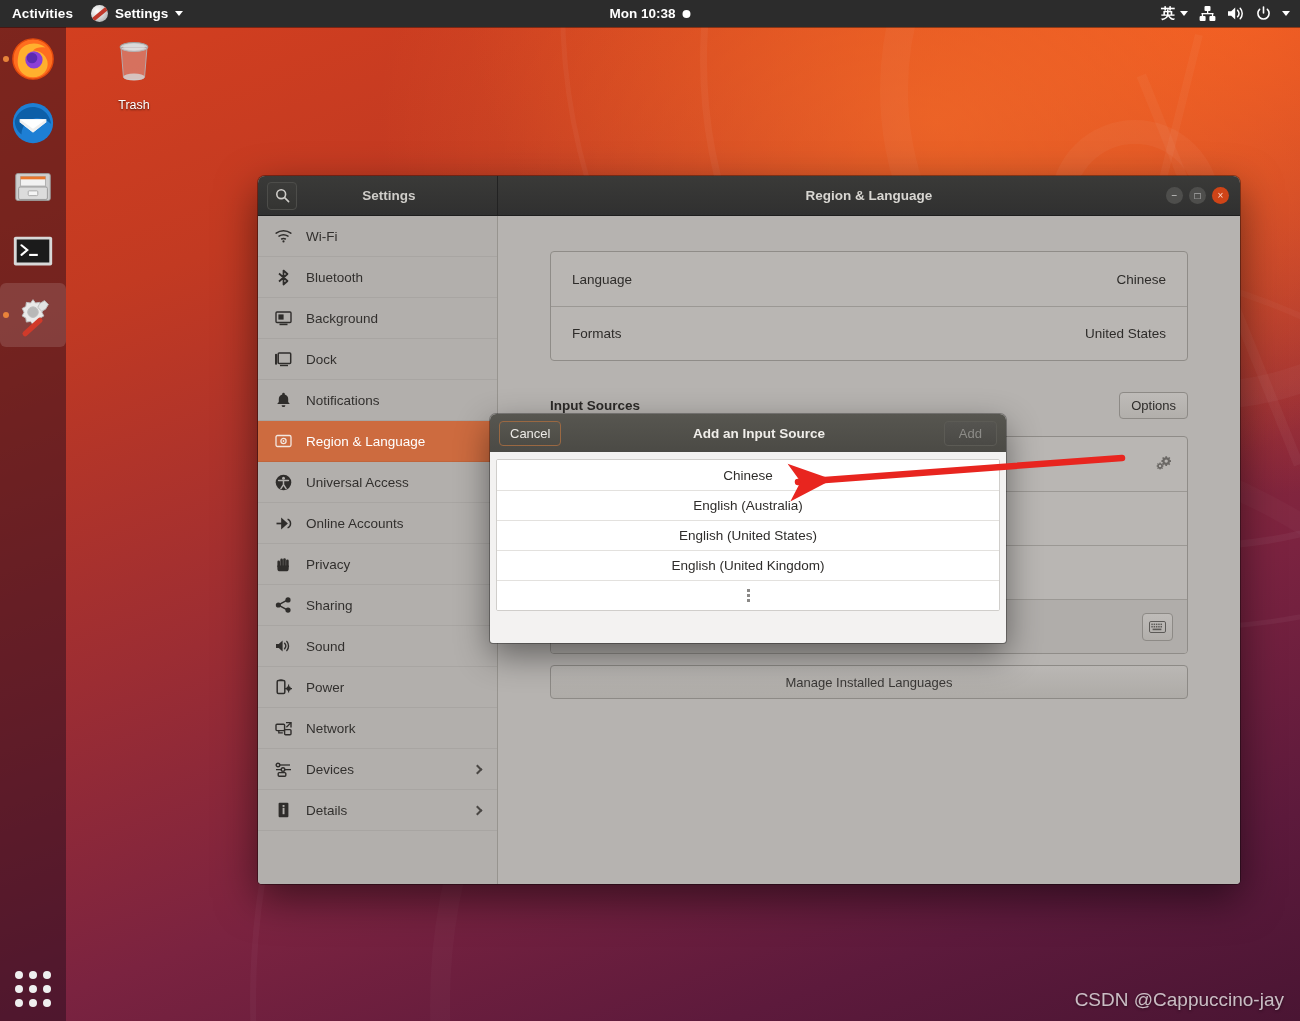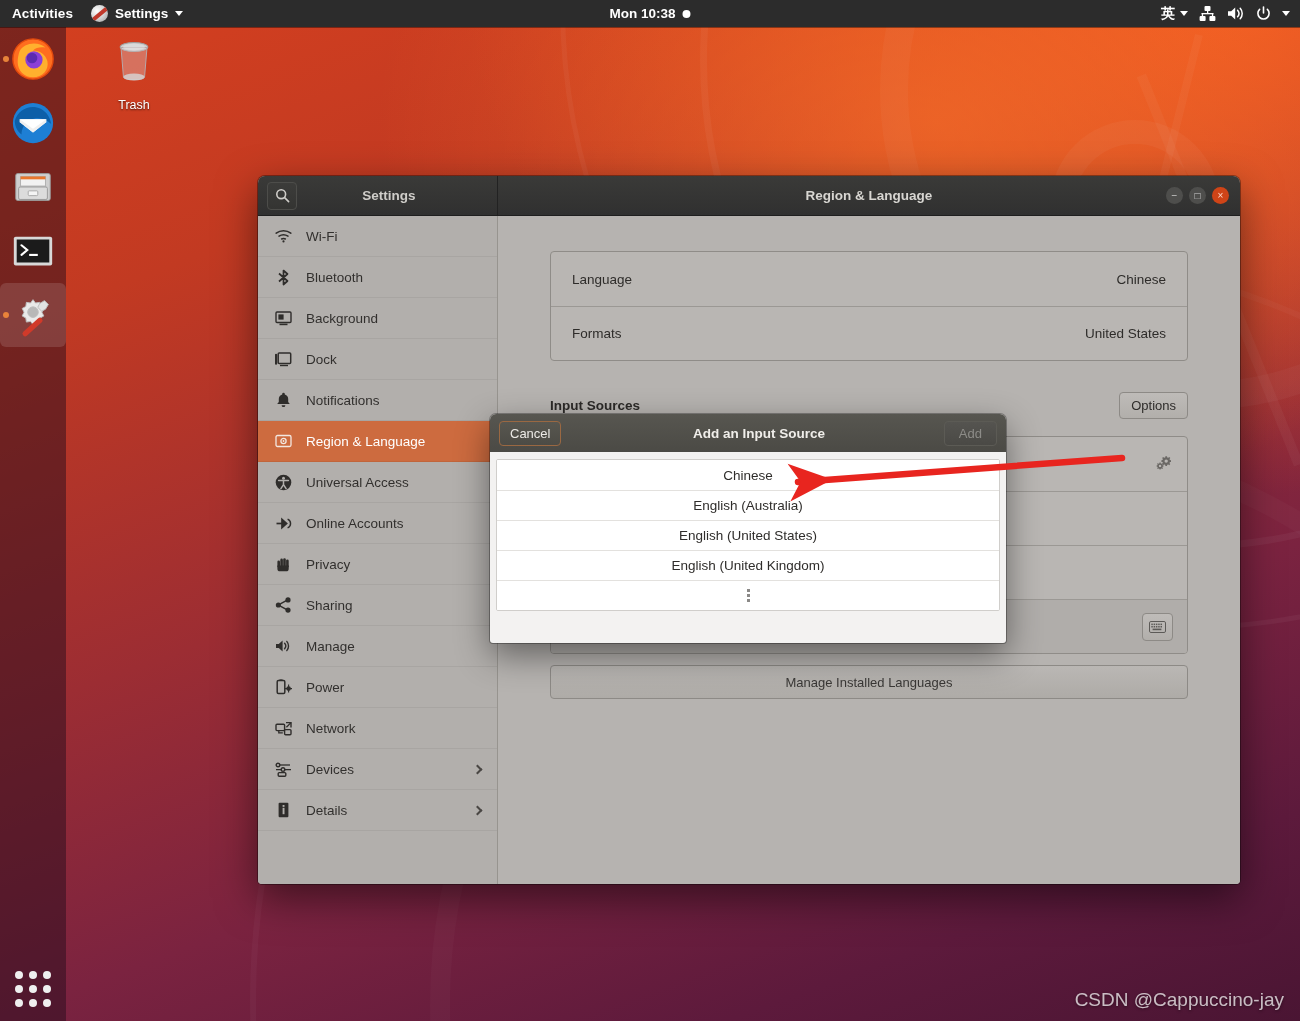"Manage" span.lbl { text: Manage -> Sound }
